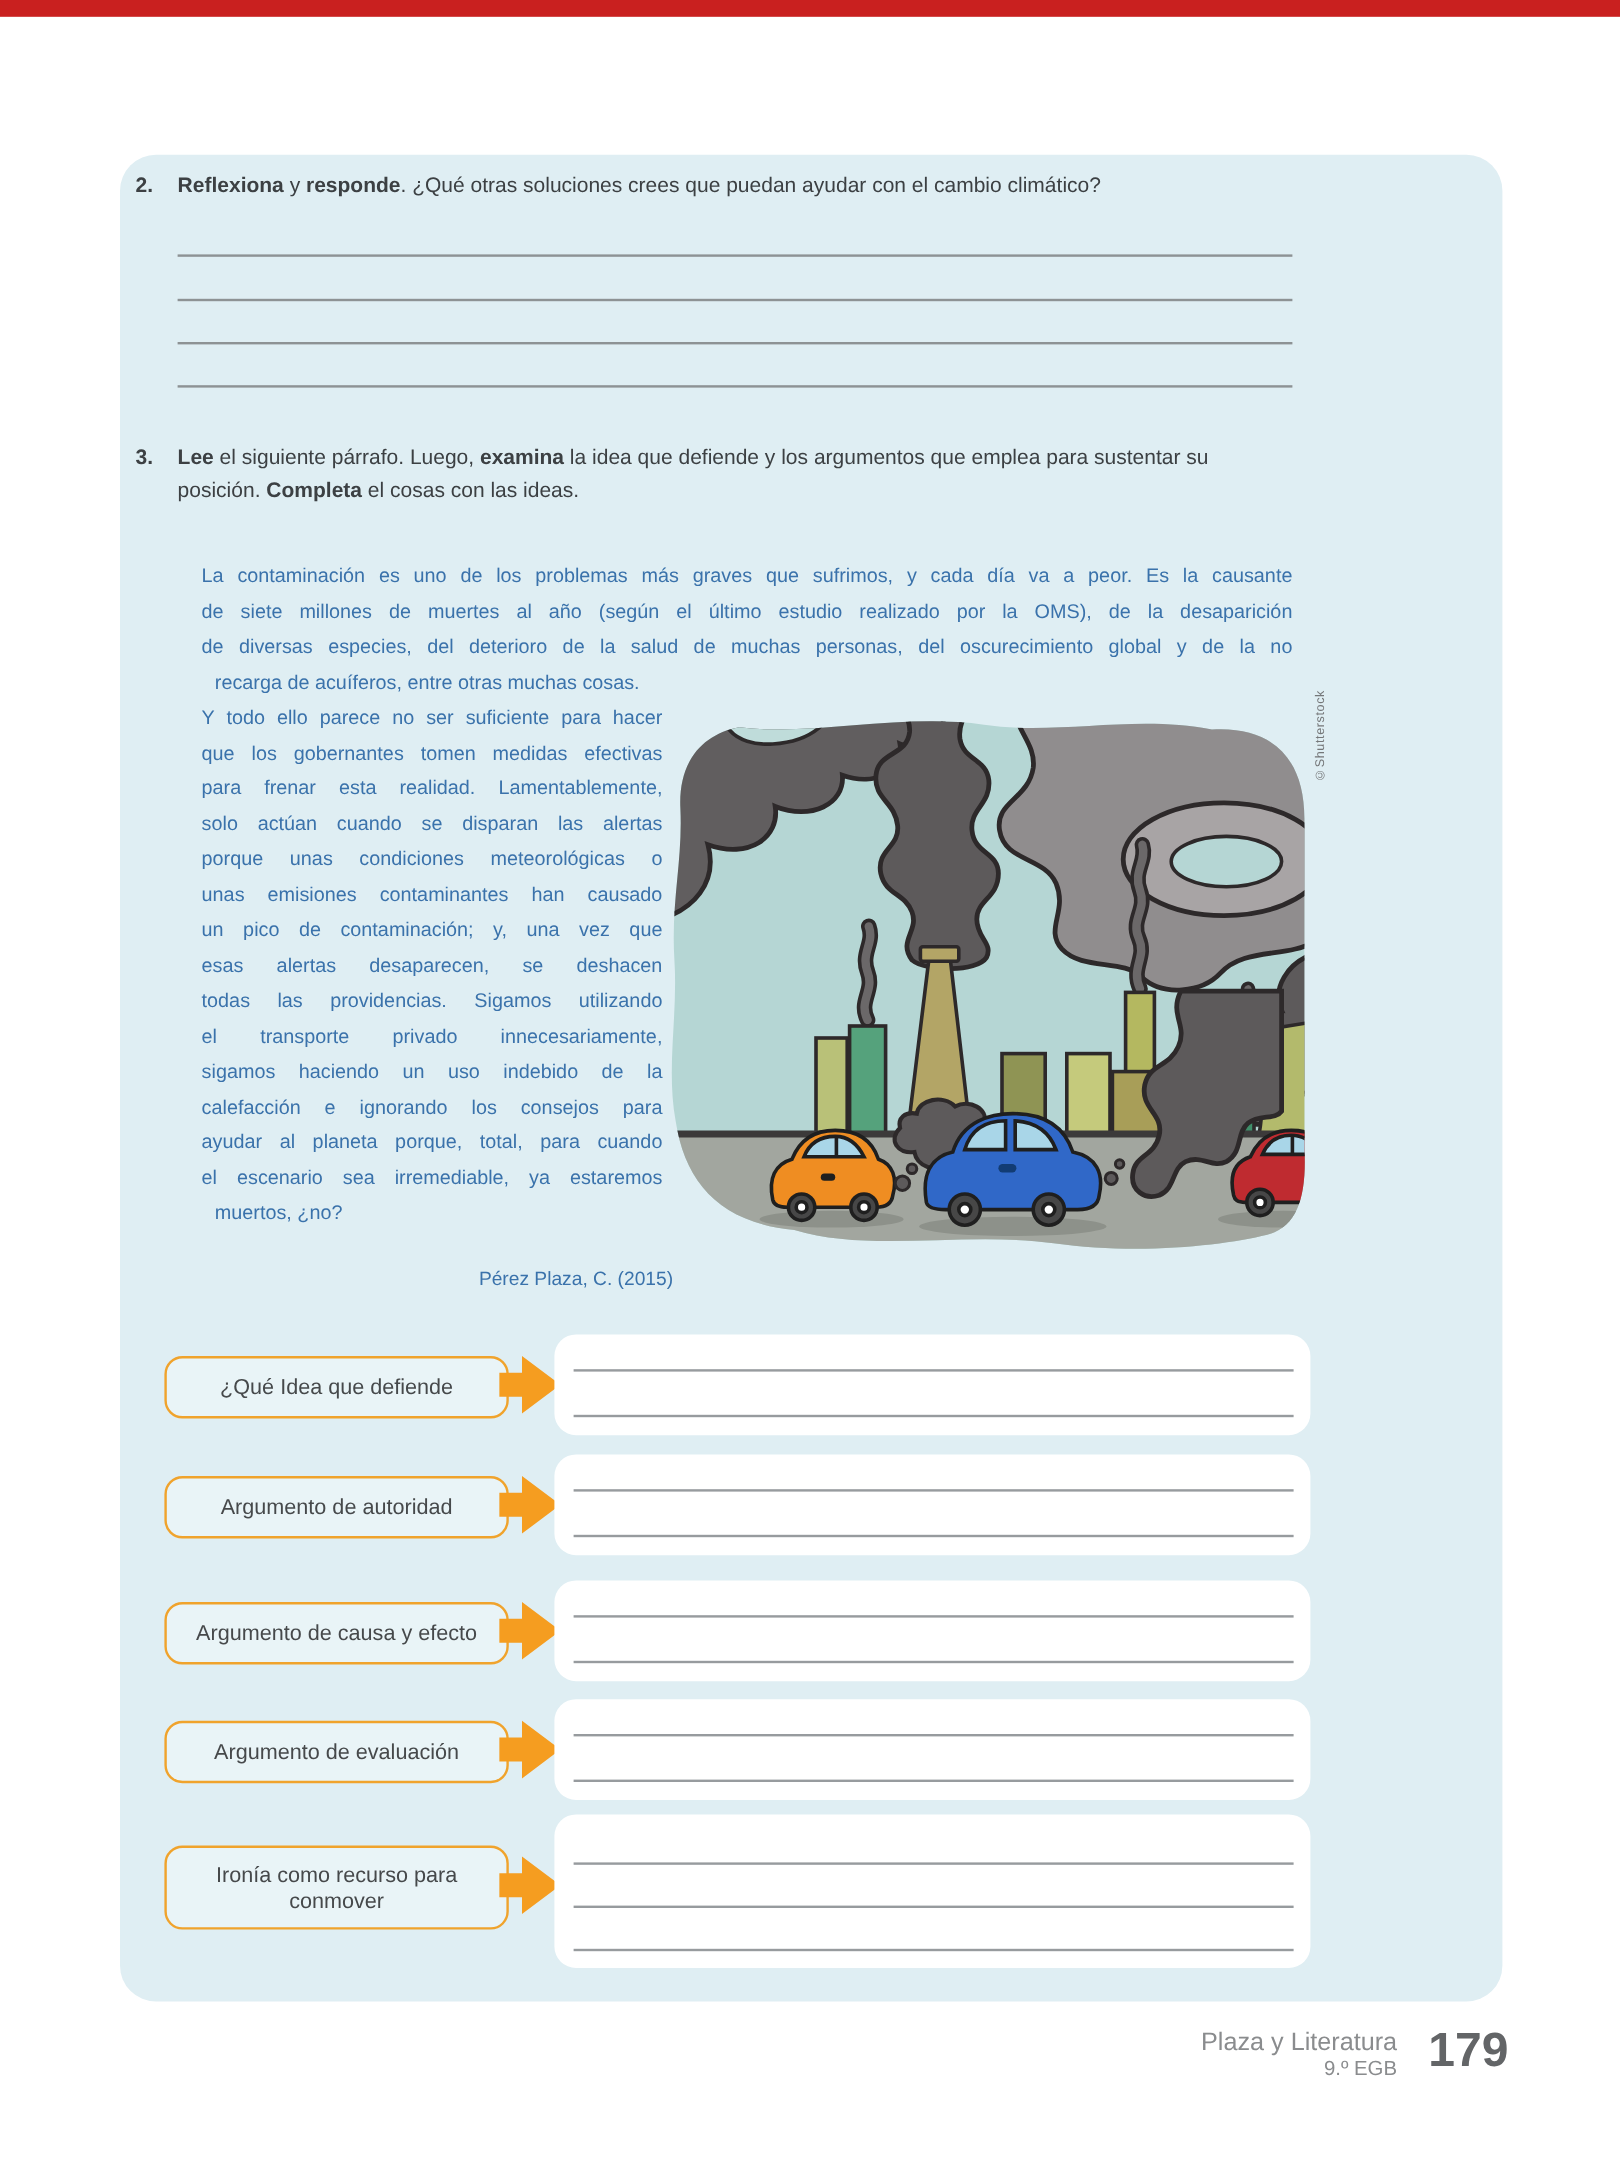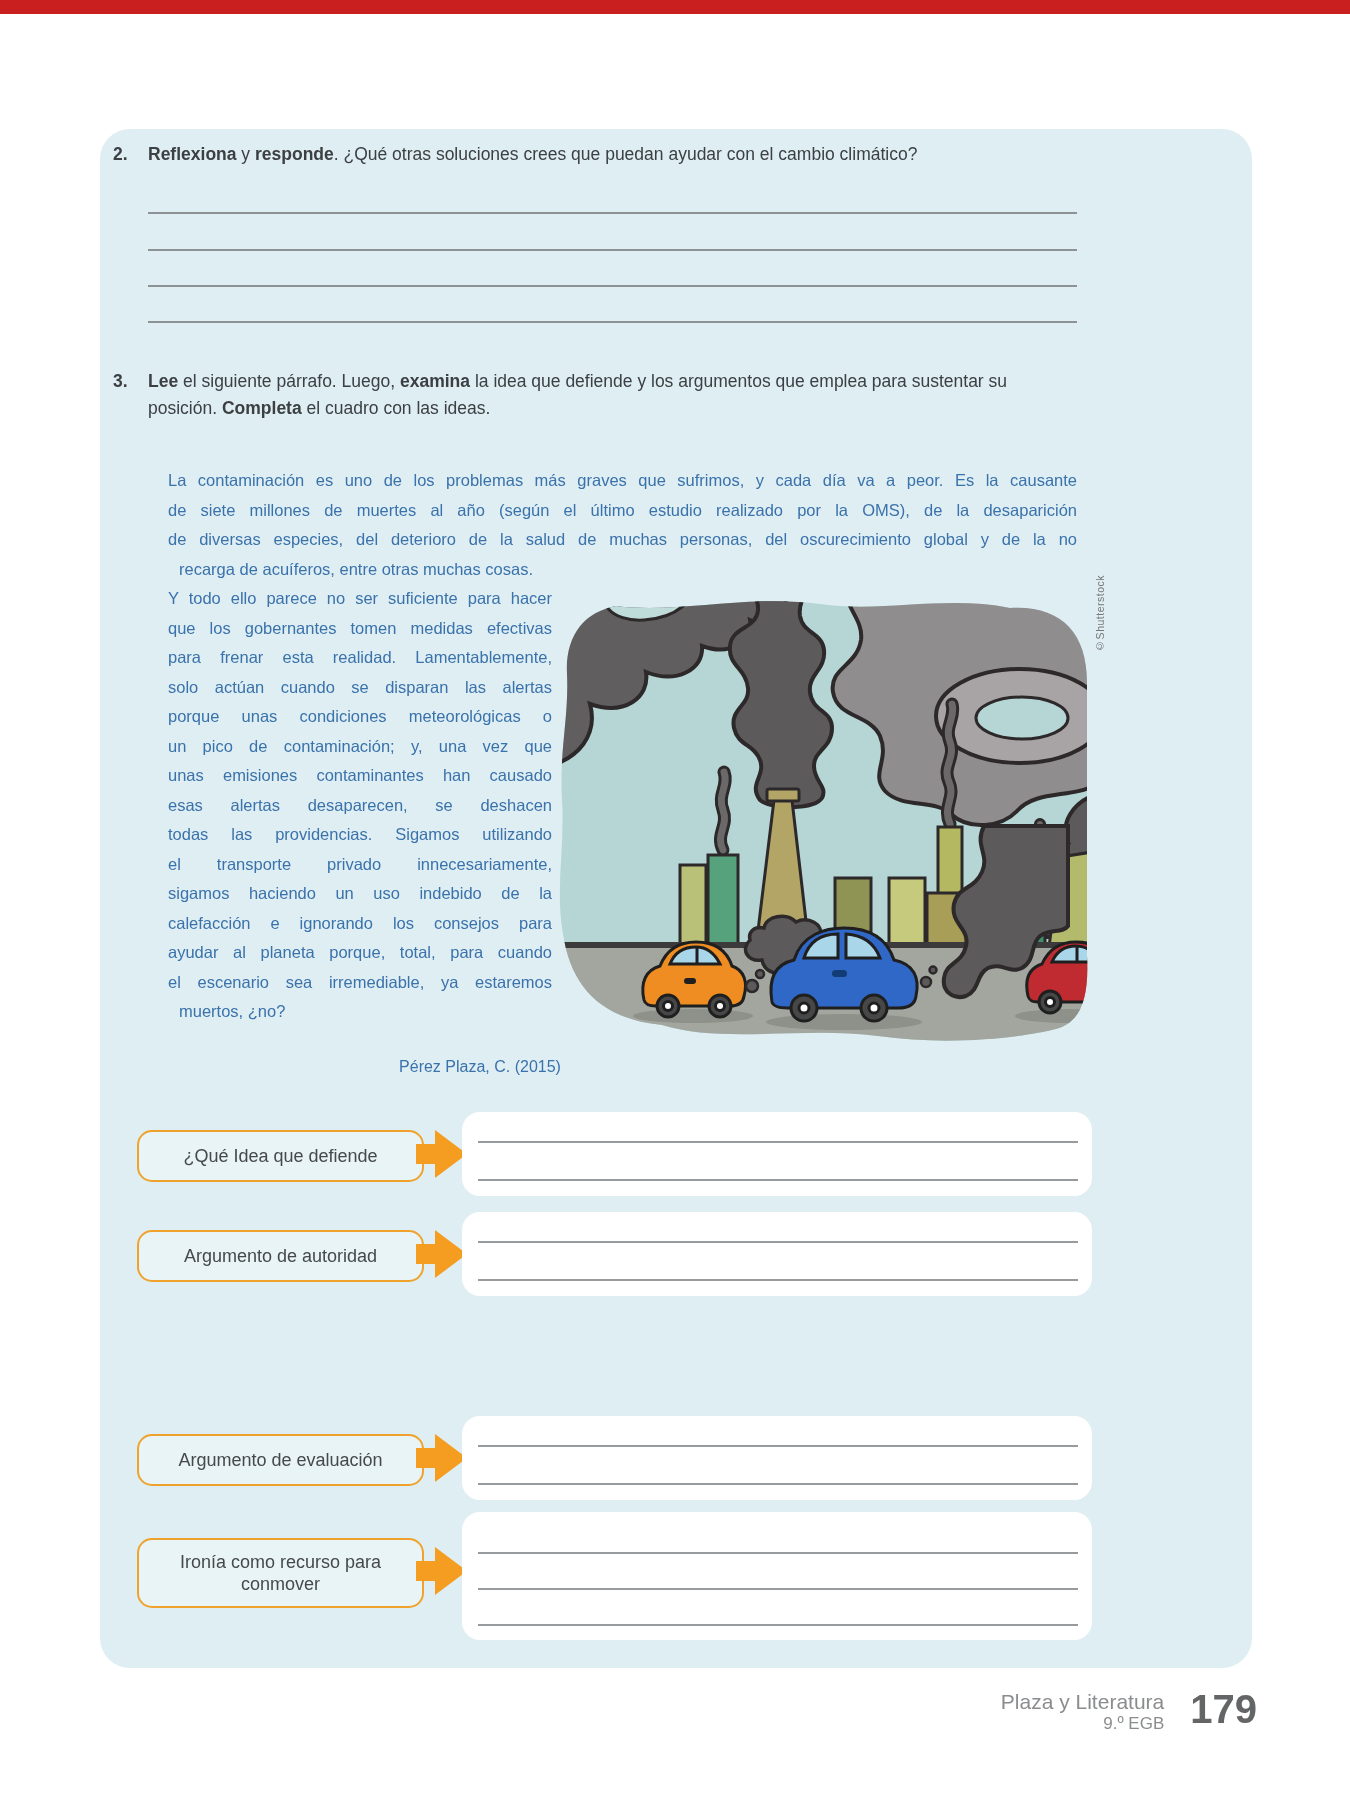"el cuadro con las ideas." span { text: cuadro -> cosas }
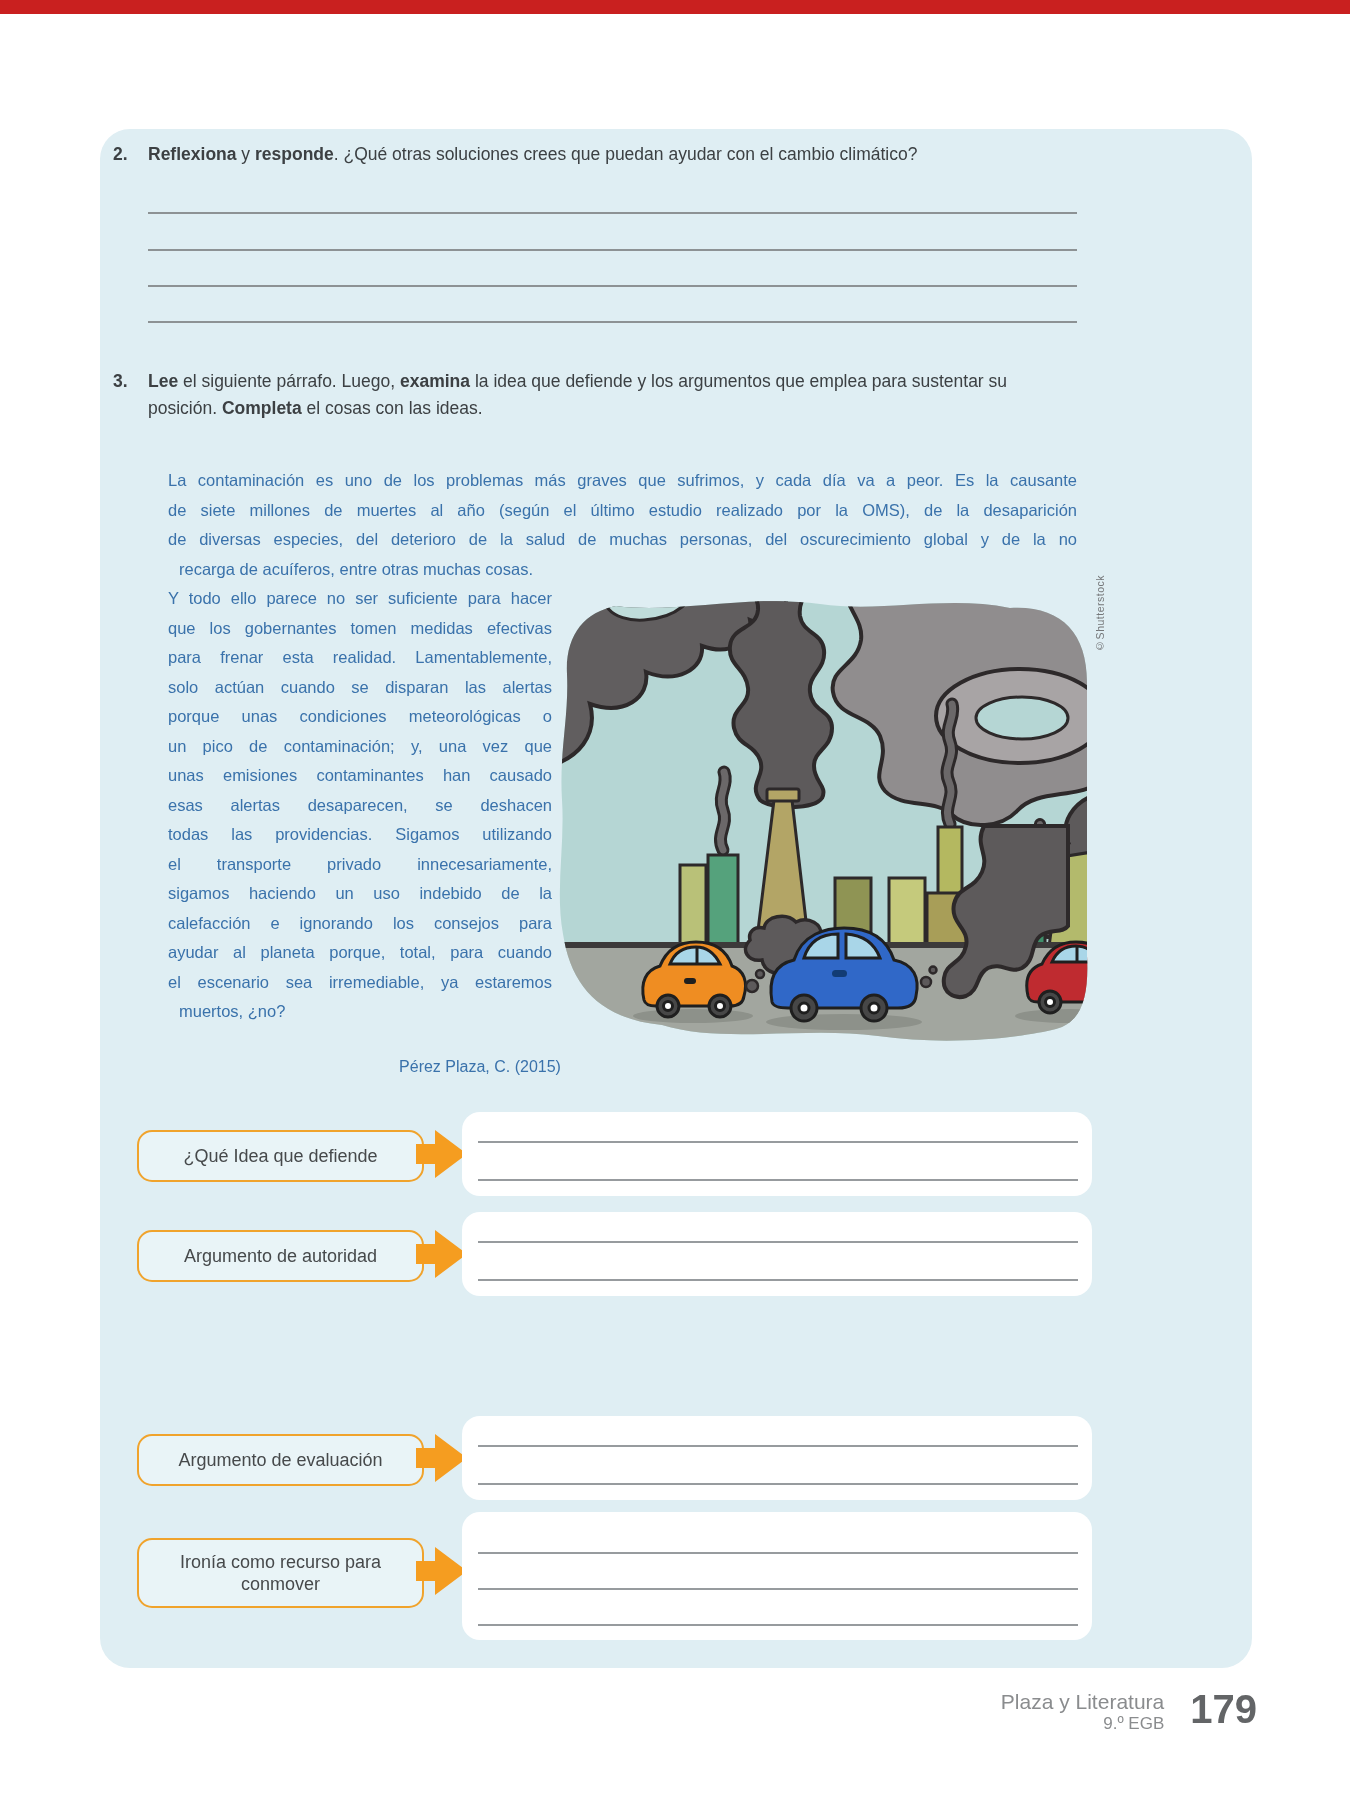"un pico de contaminación; y," div { order: before "unas emisiones contaminantes han causado" -> after "unas emisiones contaminantes han causado" }
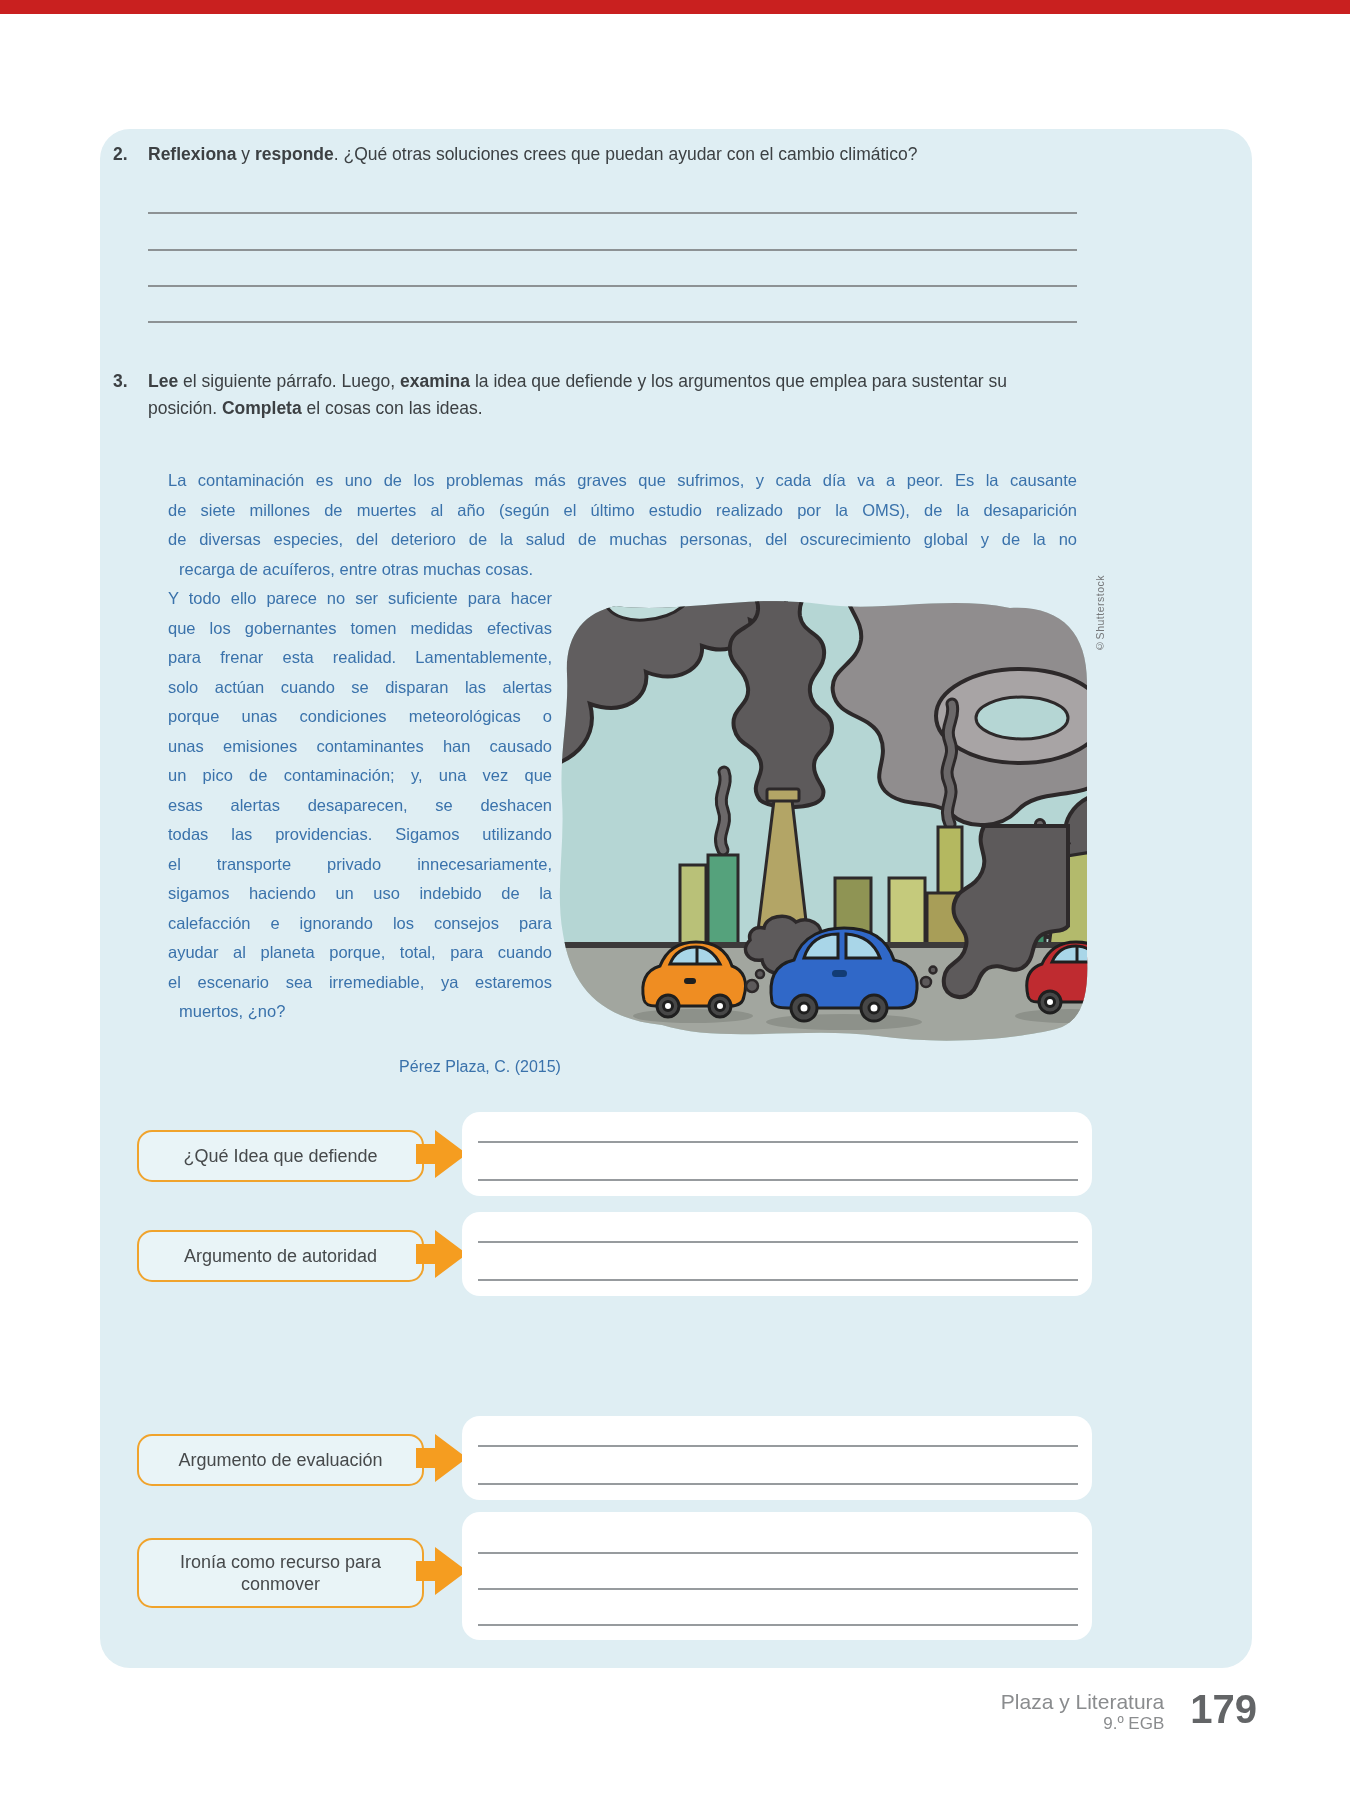"Argumento de causa y efecto" div.arg-row { html: none -> <div> <div>Argumento de causa y efecto</div> <svg> <polygon></polygon> </svg> <div> <i></i> <i></i> </div> </div> }
